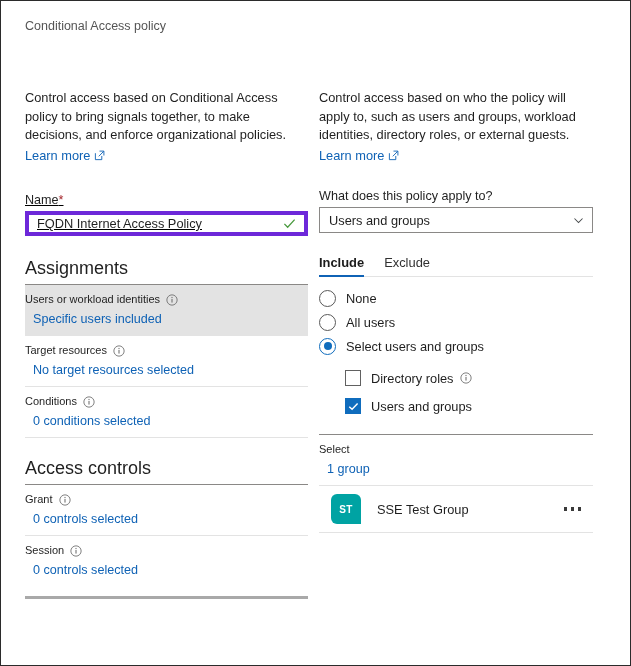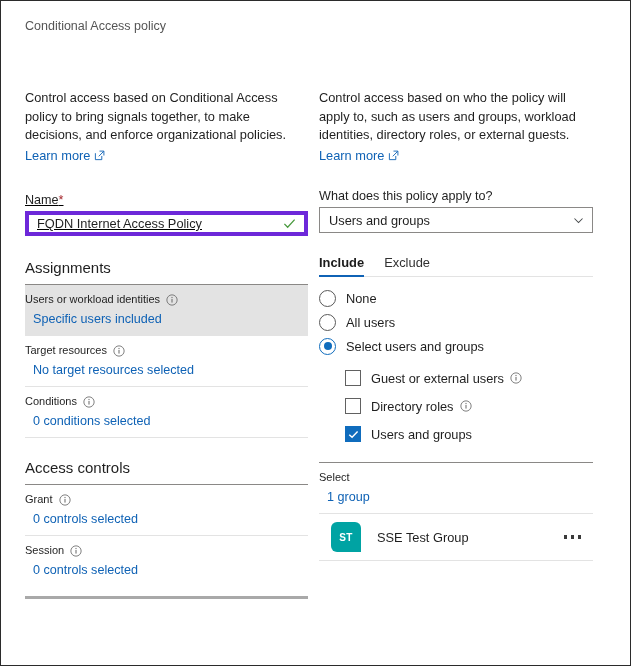"Assignments" .section-head { font-size: 15px -> 18px }
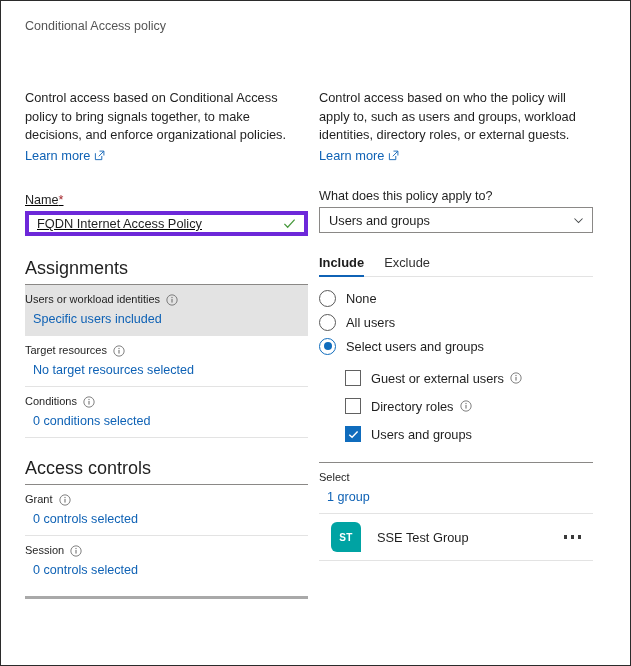"Guest or external users" div.cbrow { html: <div> <span> </span> <span> <span>Guest or external users</span> <svg> <circle></circle> <rect></rect> <rect></rect> </svg> </span> </div> -> none }
